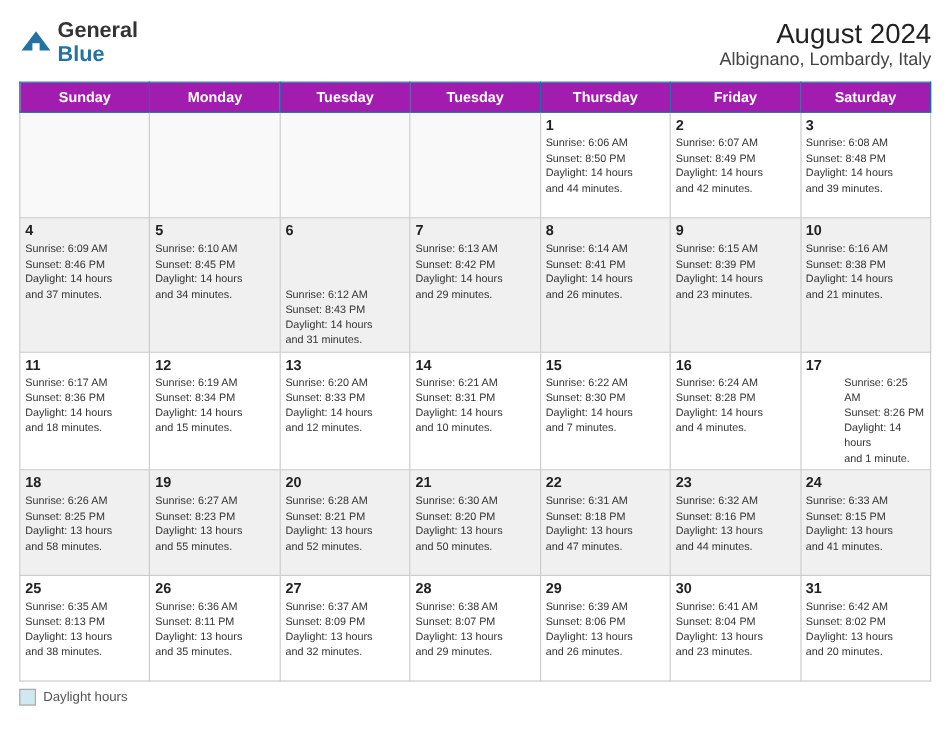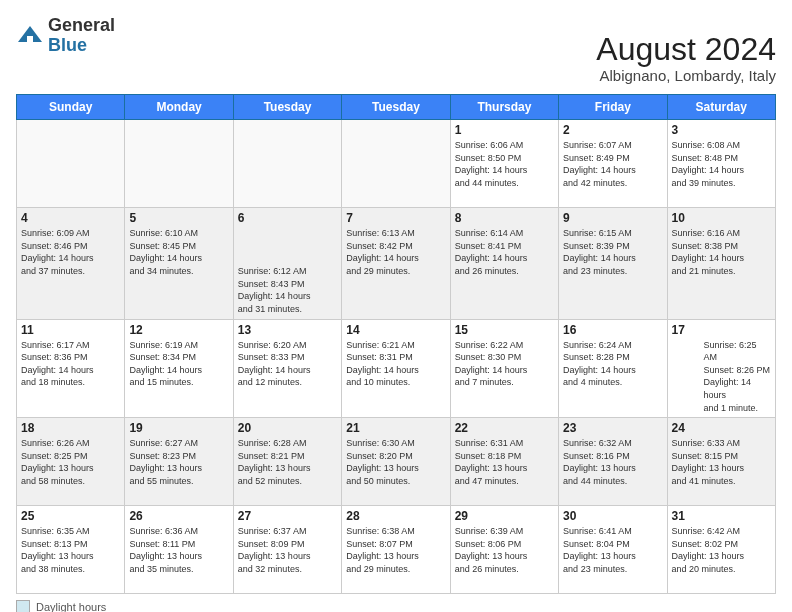"August 2024" .month-year { font-size: 32px -> 23px; margin-top: 16px -> none }
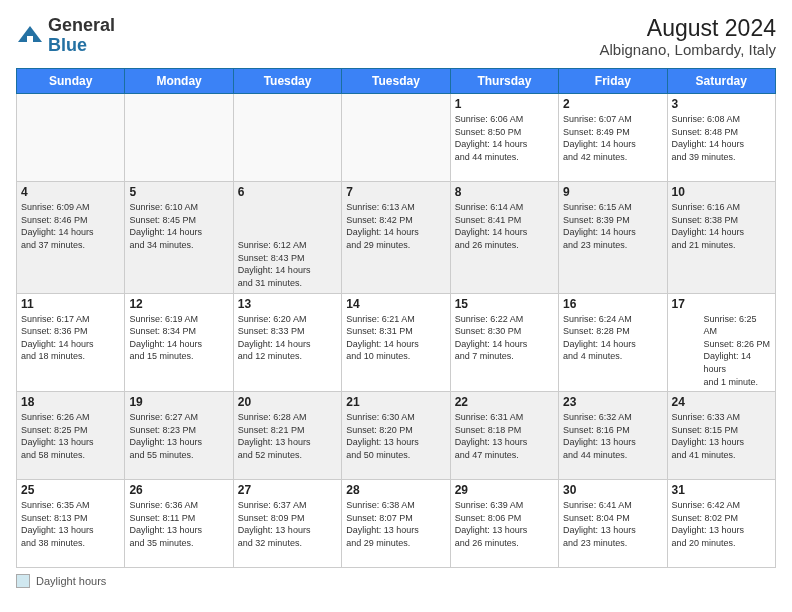"Sunday" .calendar th { background-color: #3b82f6 -> #a21caf }
